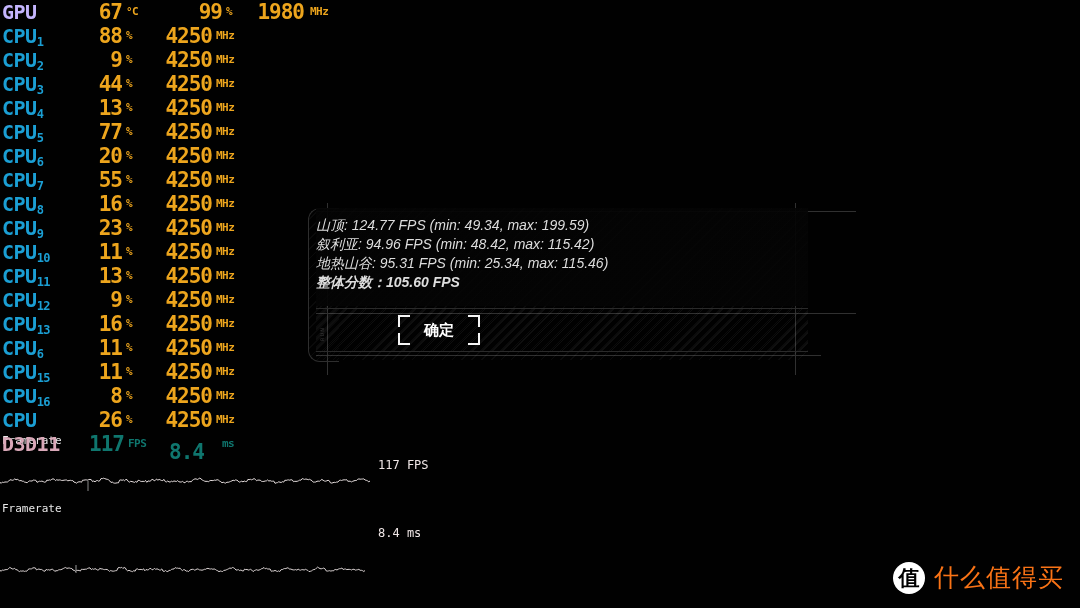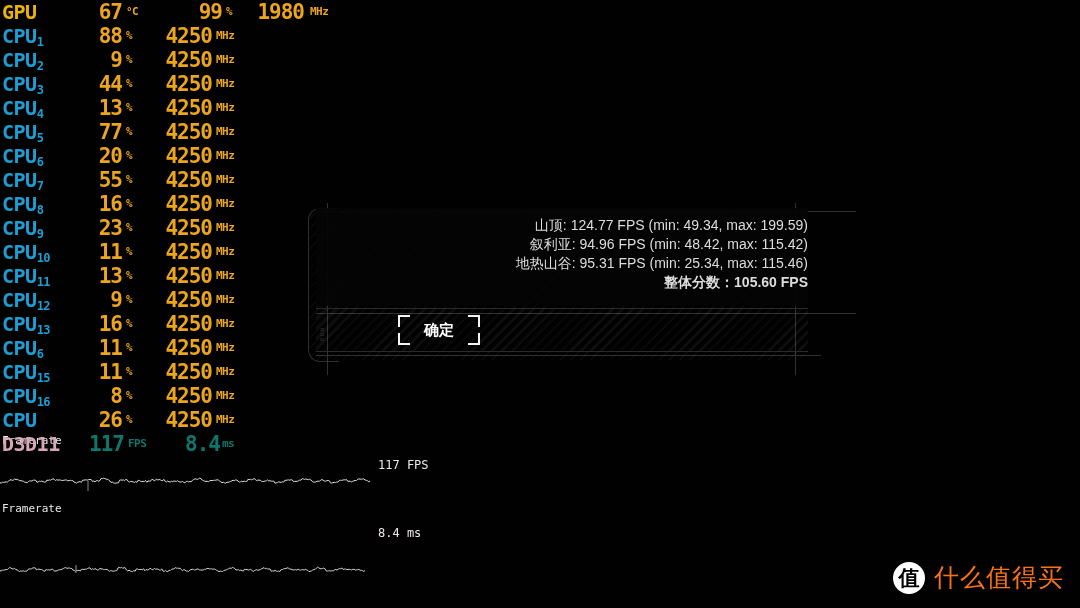"GPU" .lbl-gpu { color: #eab308 -> #c4b5fd }
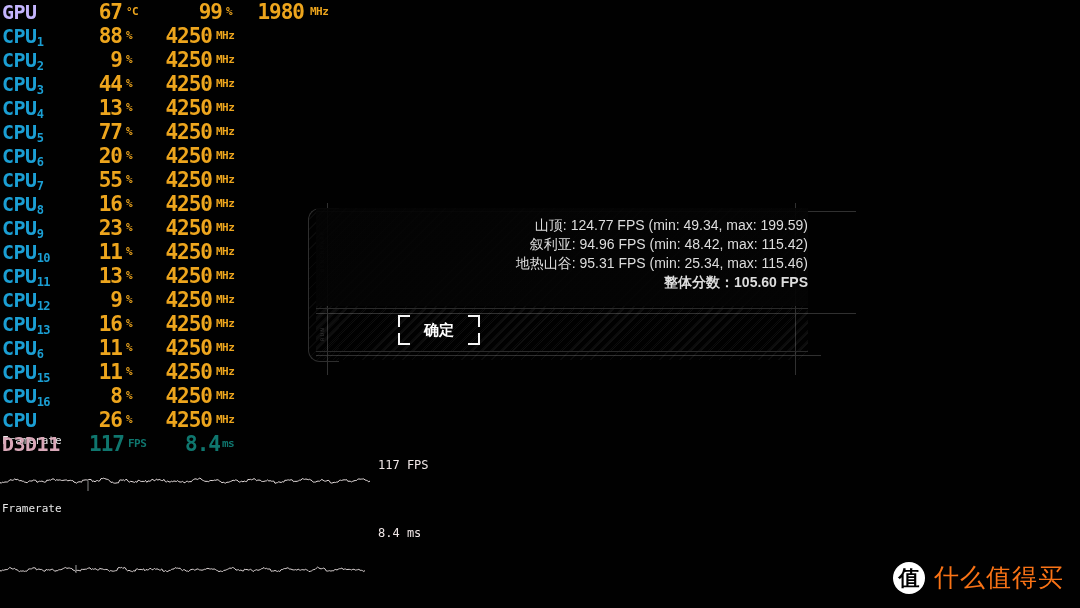"山顶: 124.77 FPS (min: 49.34," .dlg-lines { font-style: none -> italic; text-align: right -> left }
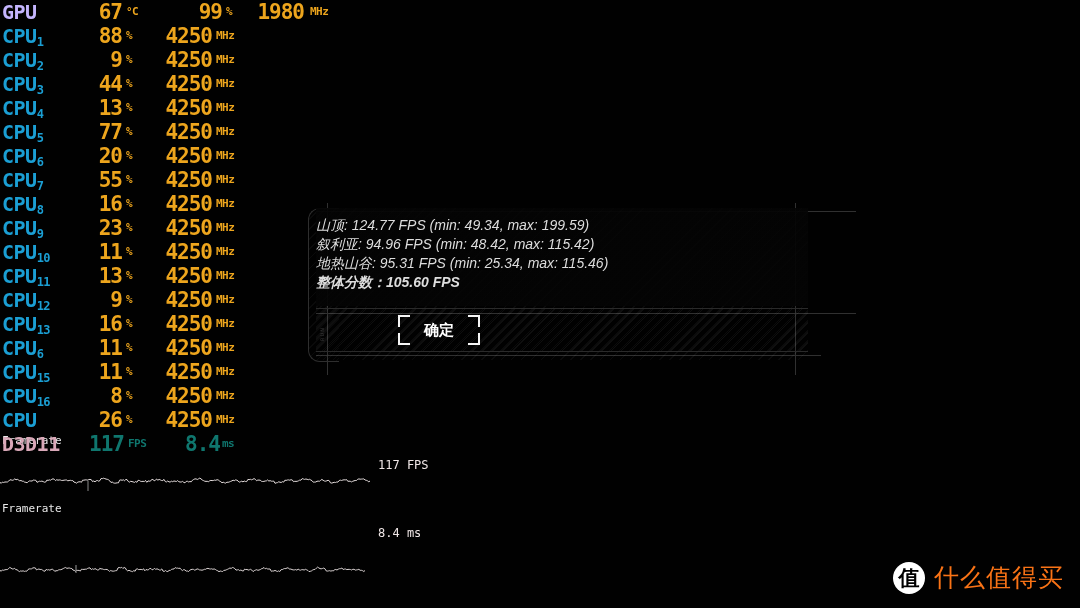"8.4" .a-b { left: 148px -> 132px; margin-top: none -> 8px }
